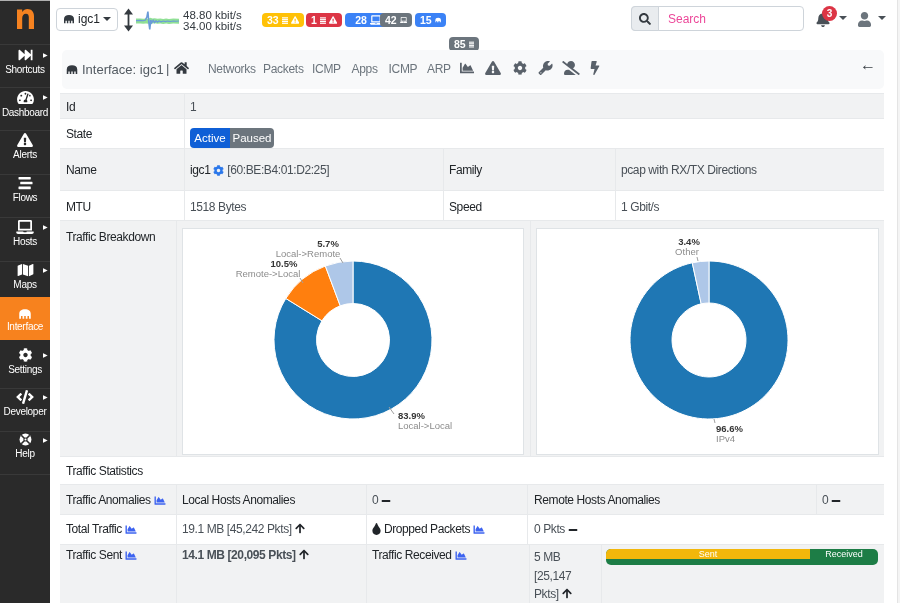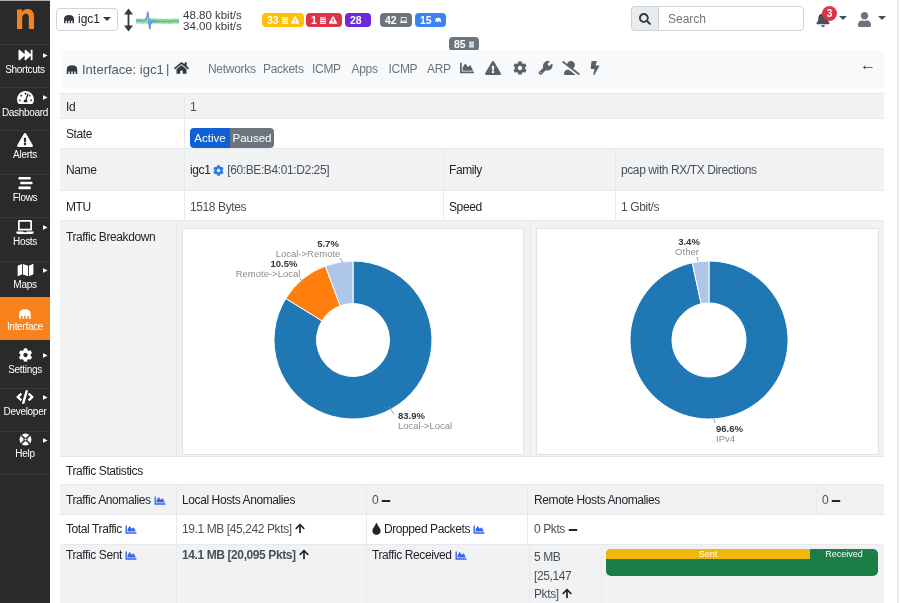"28" div.badge { background: #6d28d9 -> #3b82f6; width: 26px -> 47px }
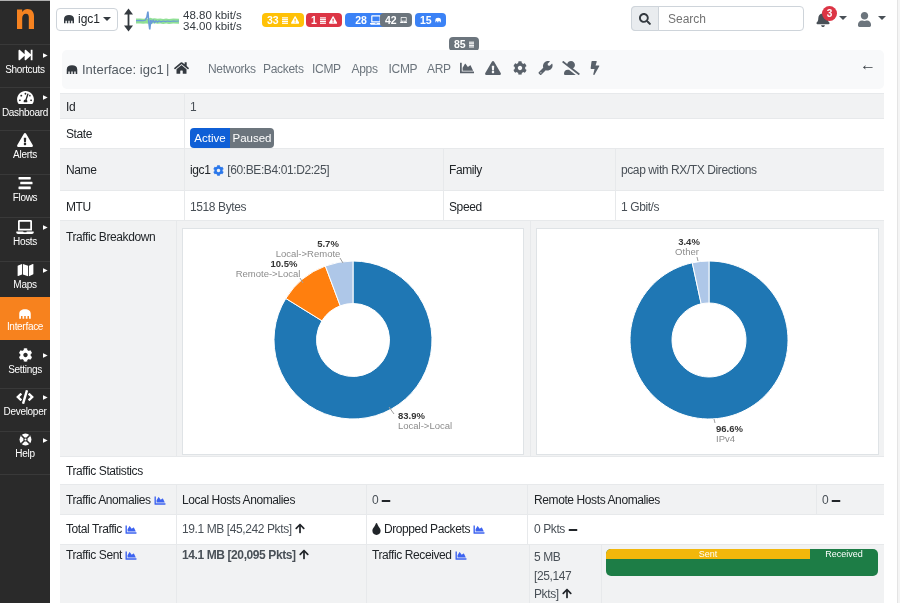"Search" #searchph { color: #737373 -> #ec4899 }
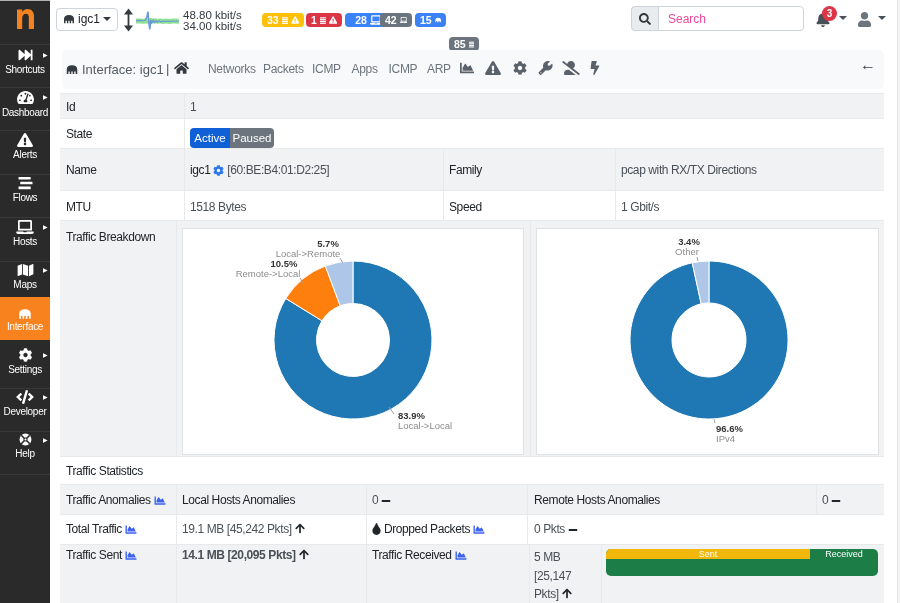"Sent" div.abs { height: 27px -> 16px }
